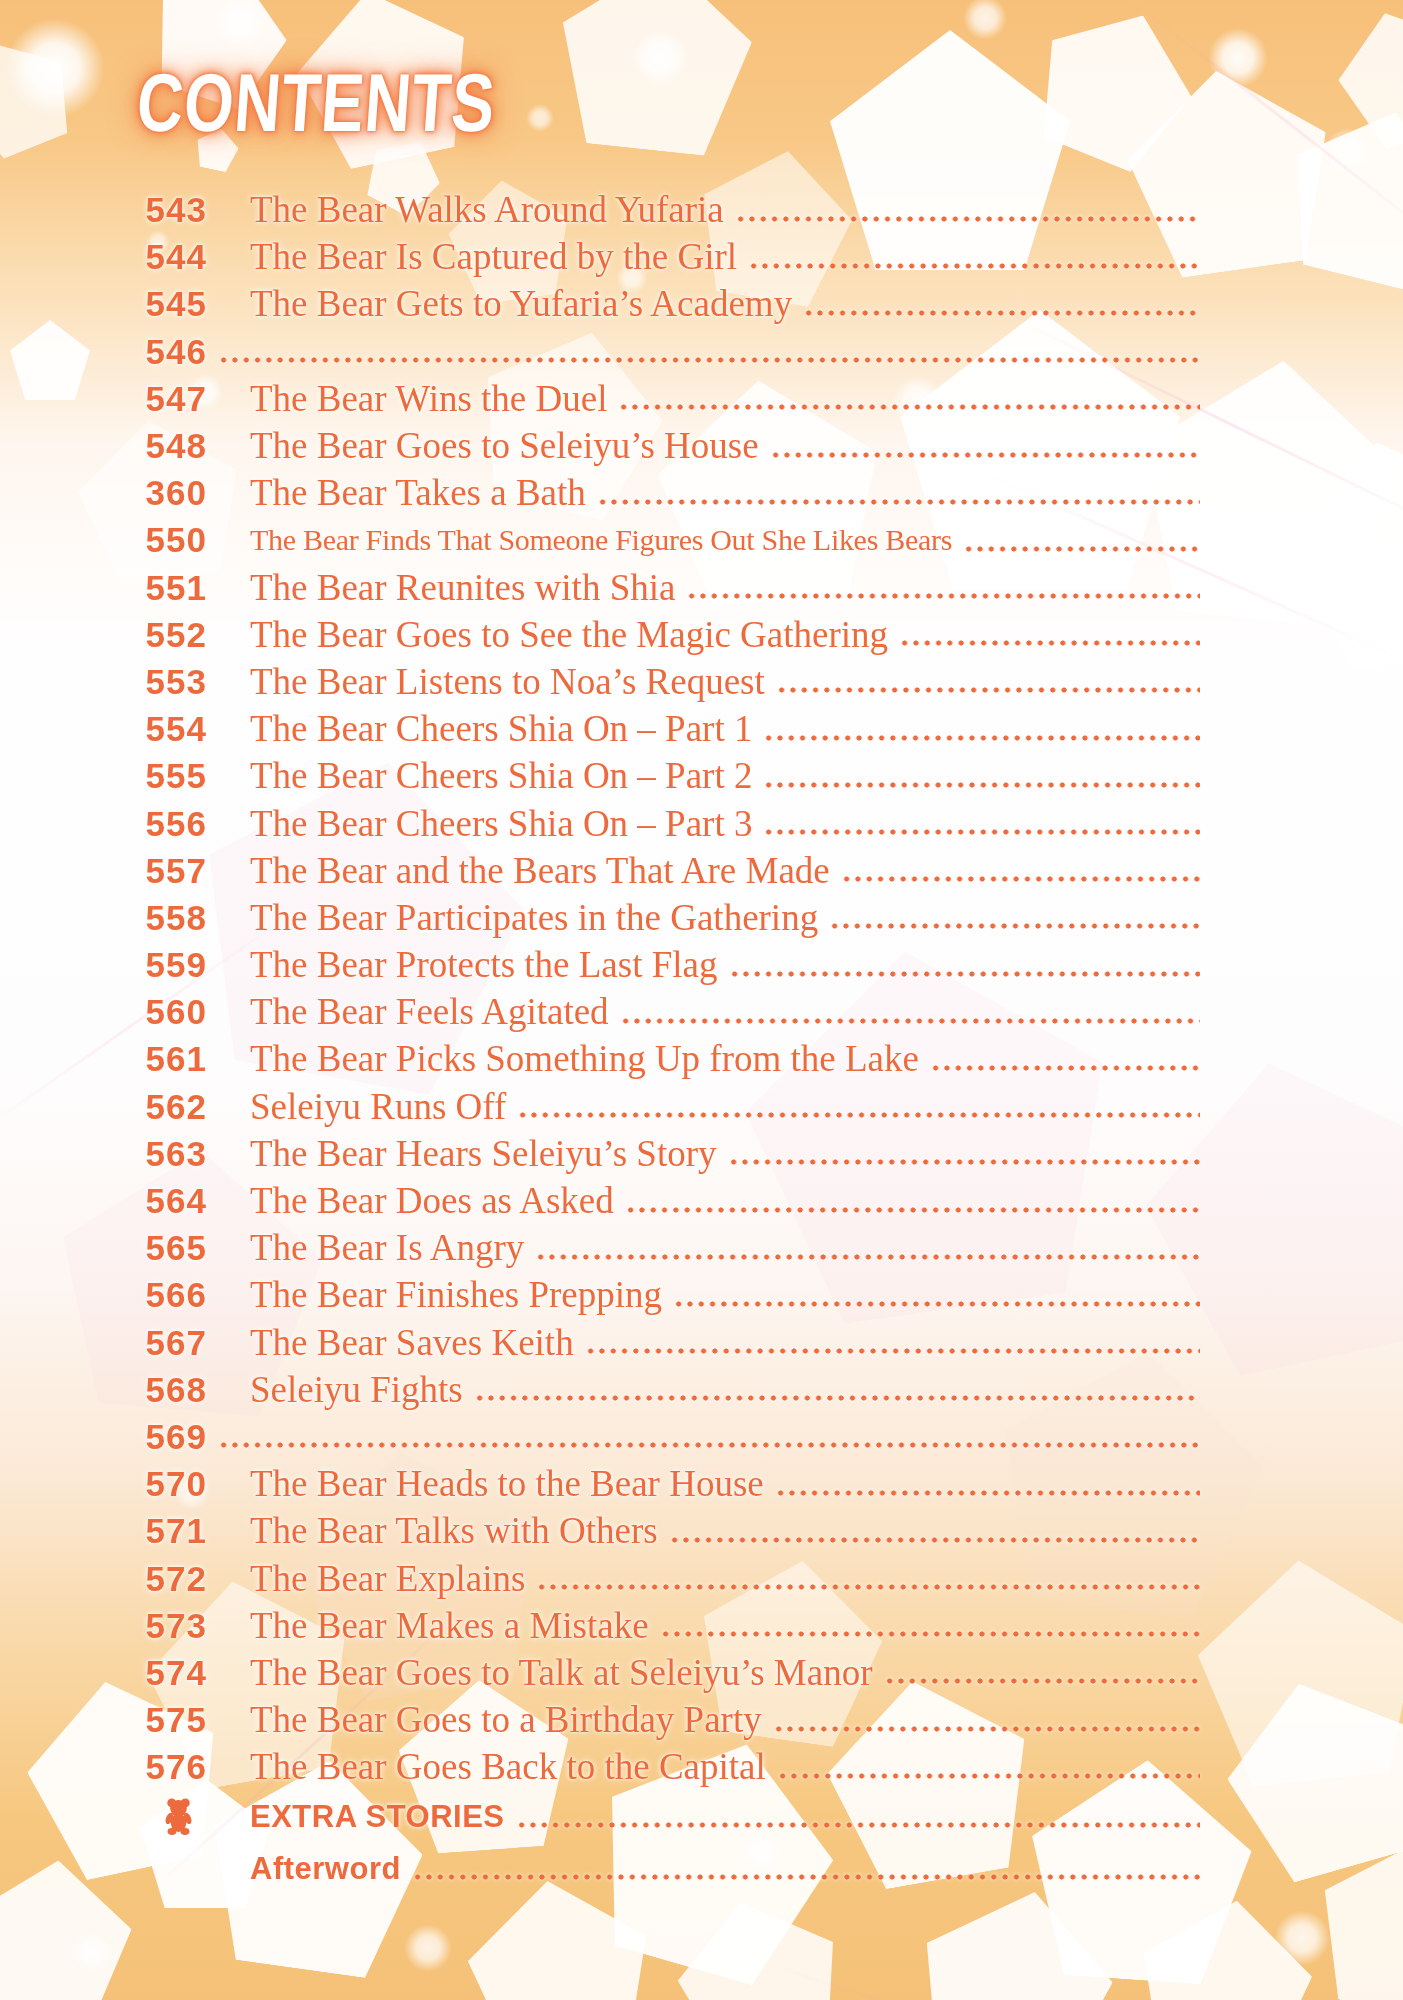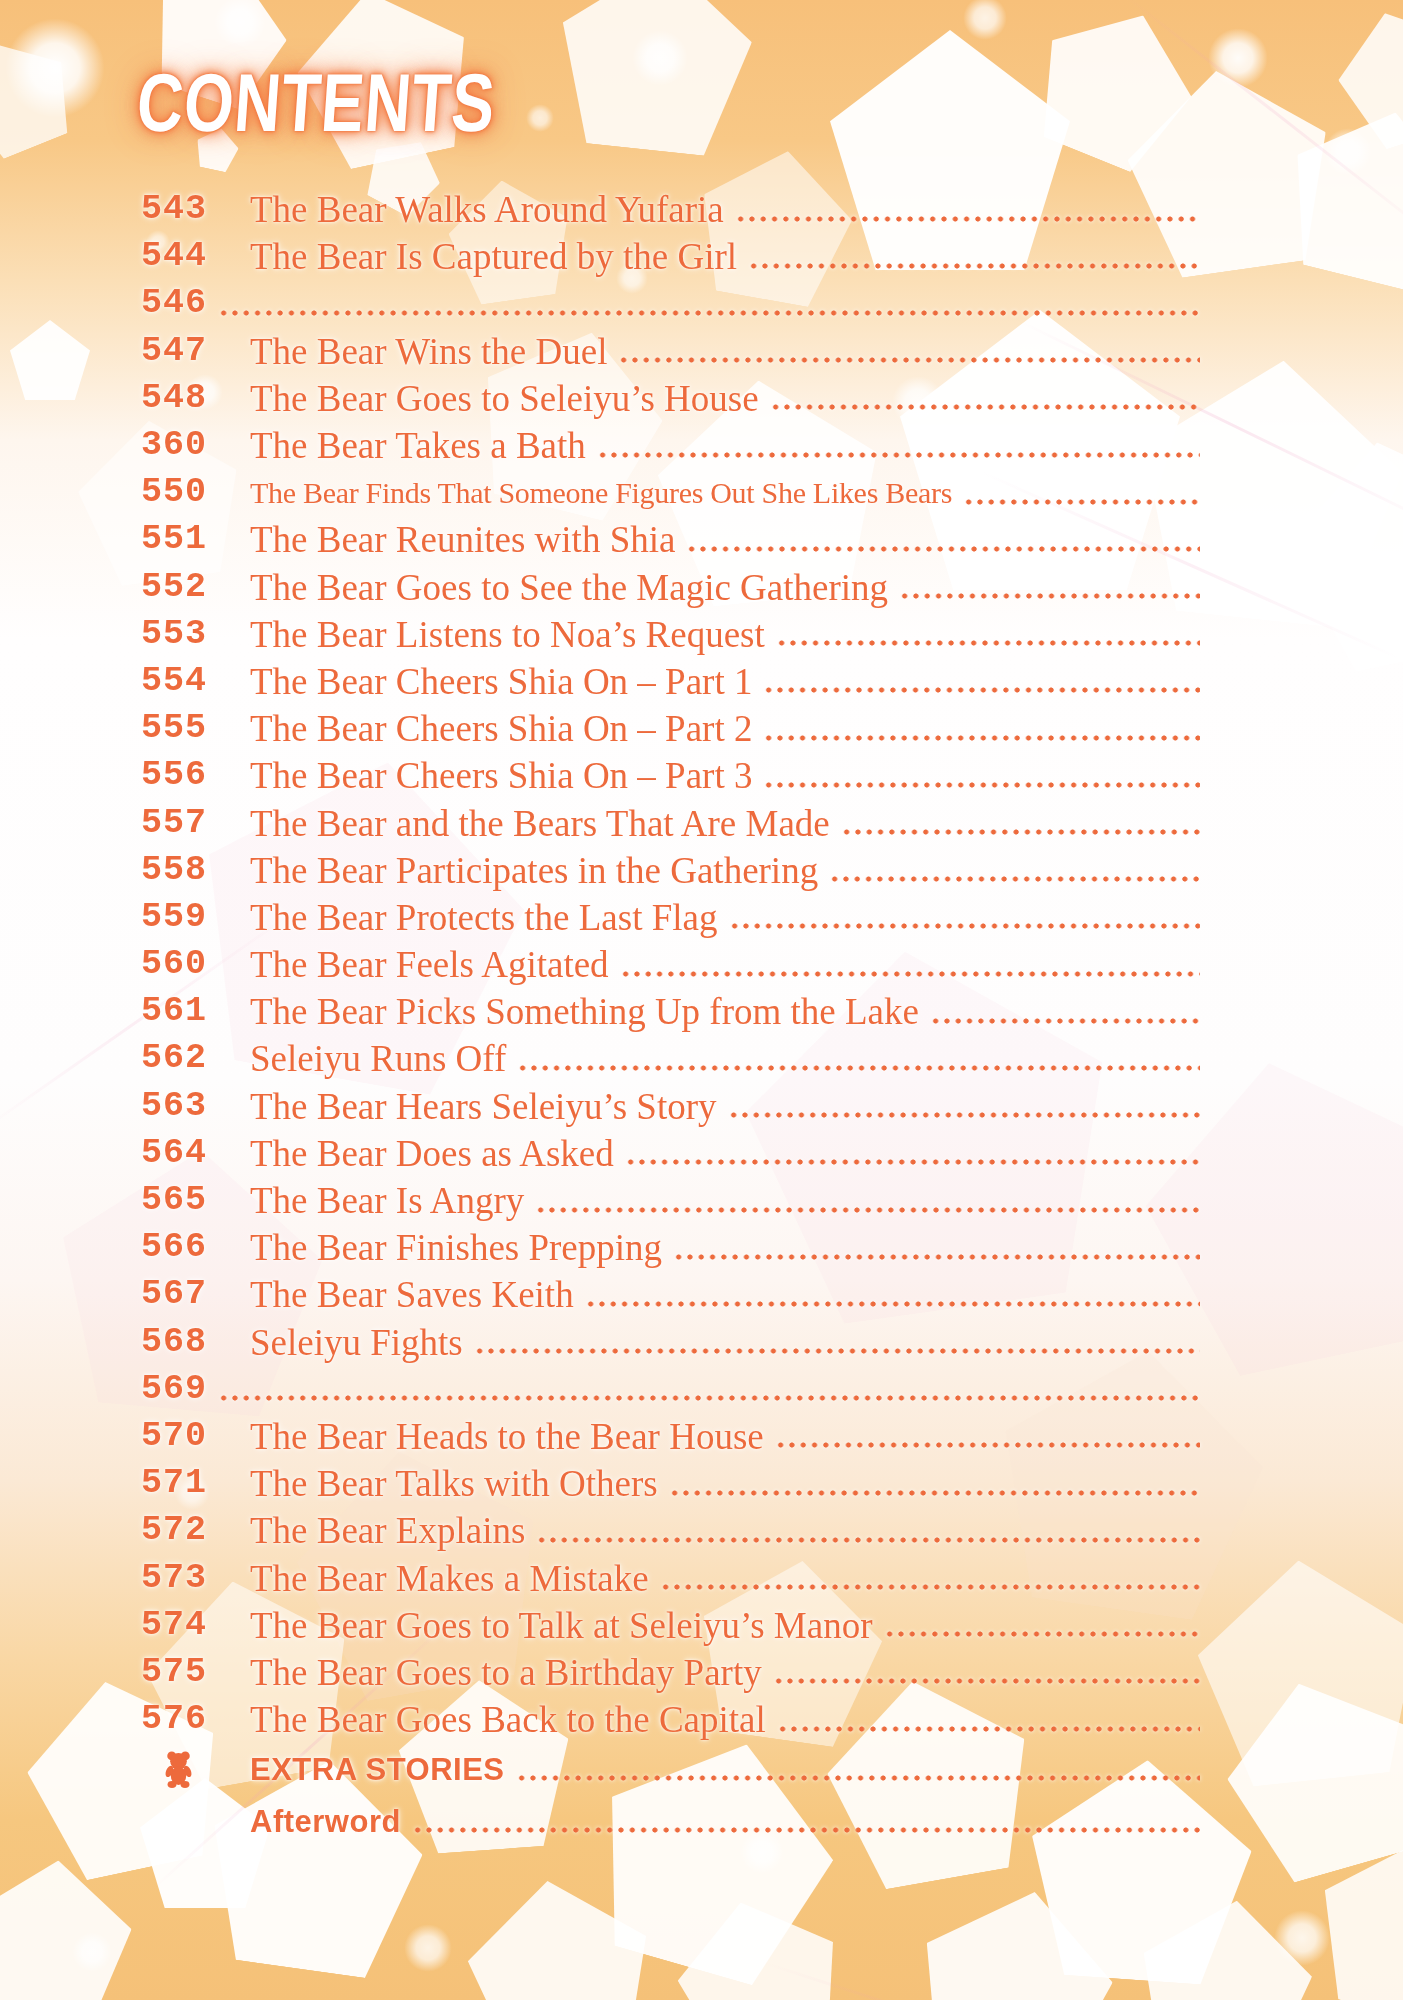"543" .num { font-family: Liberation Mono, monospace -> Liberation Sans, sans-serif }
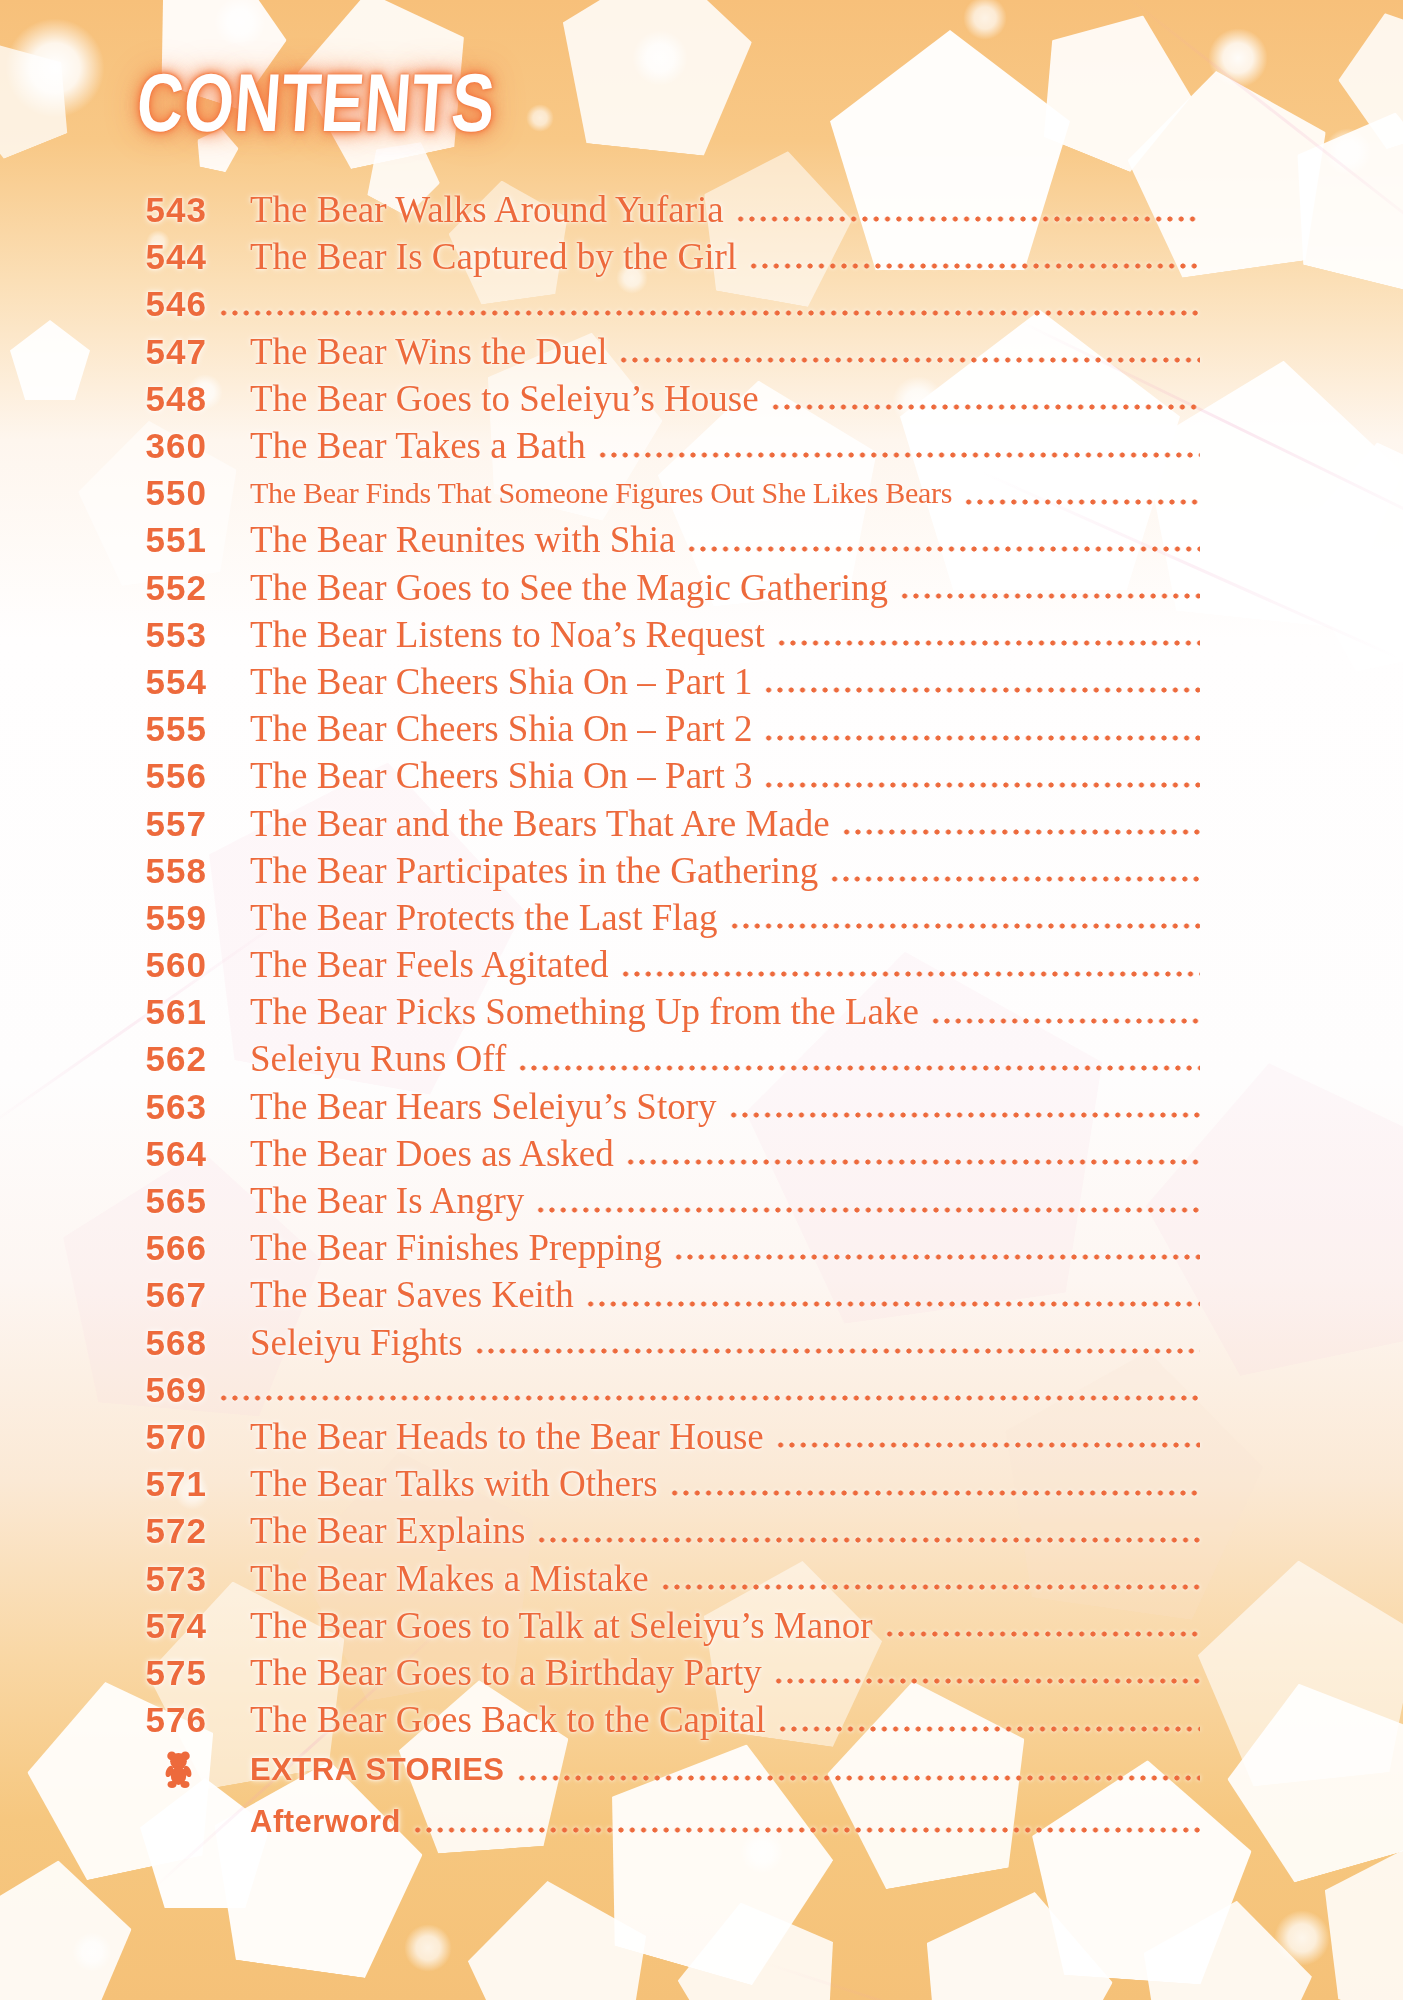"545" div.row { html: none -> <div> <span>545</span> <span>The Bear Gets to Yufaria’s Academy</span> <span></span> </div> }
